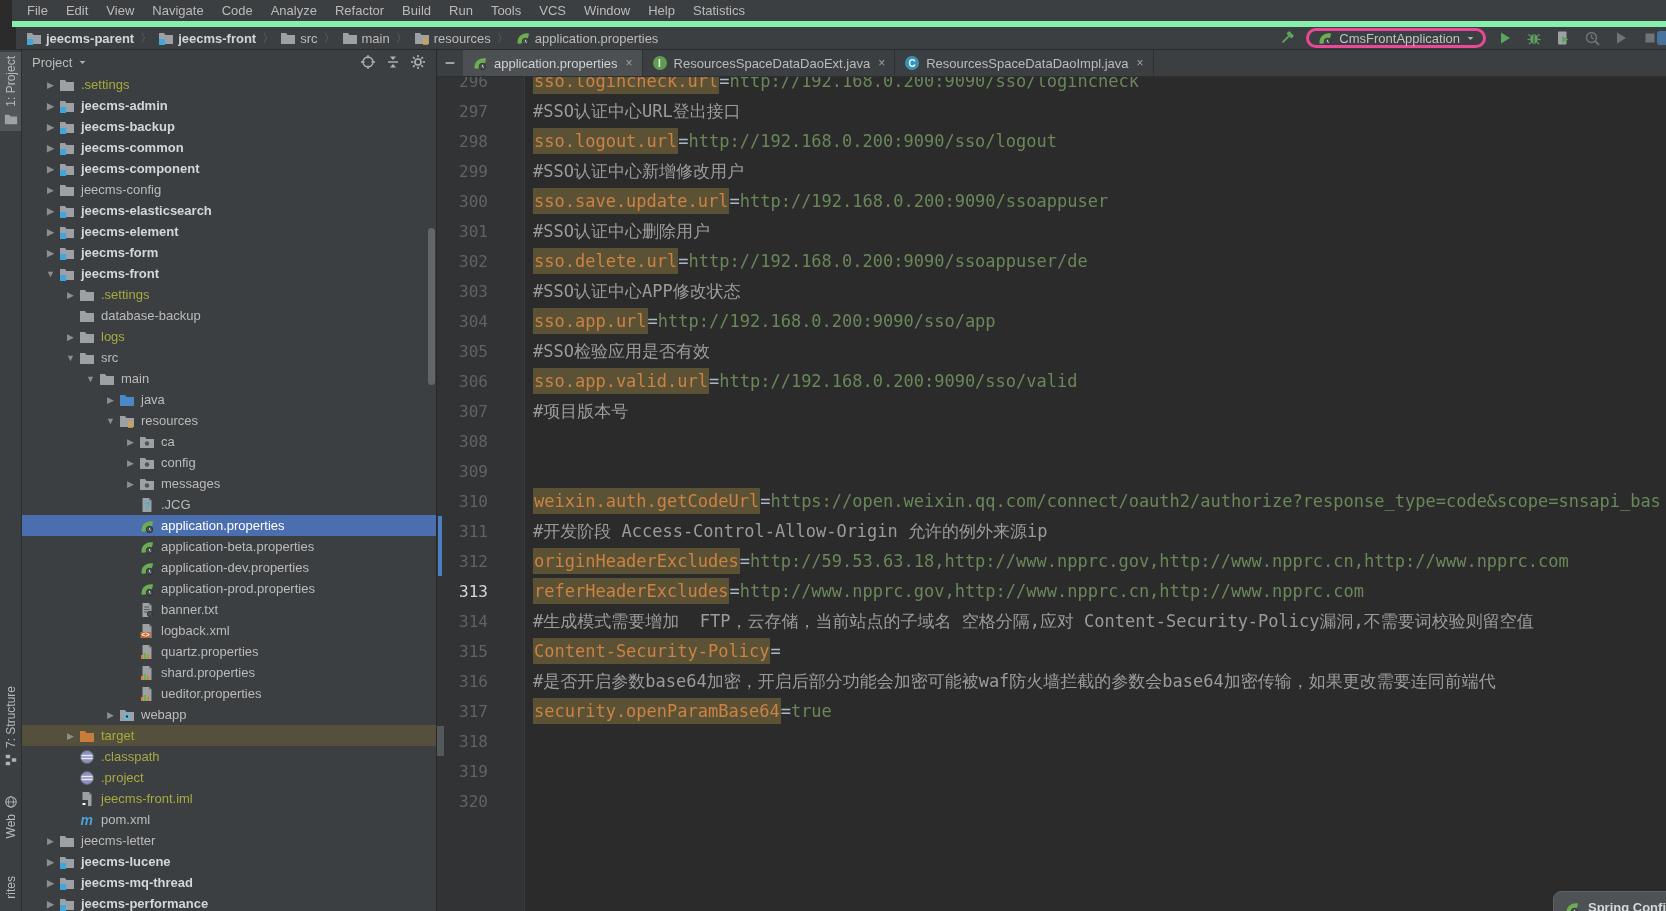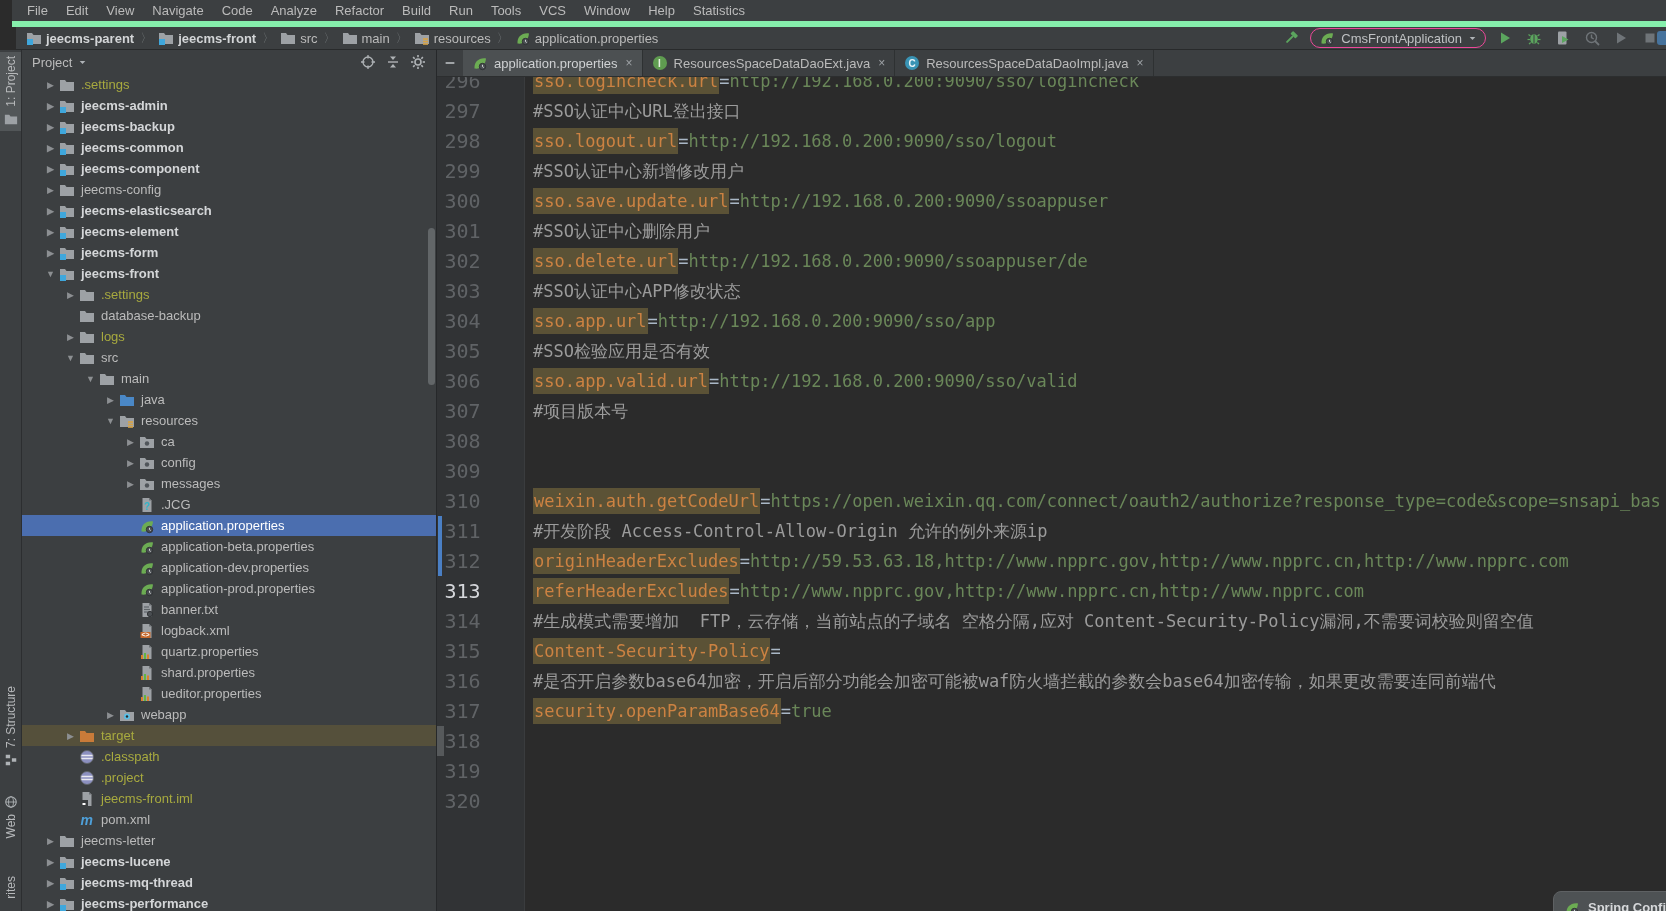"CmsFrontApplication" .combo { border: 1px solid #ec4899 -> 3px solid #ec4899 }
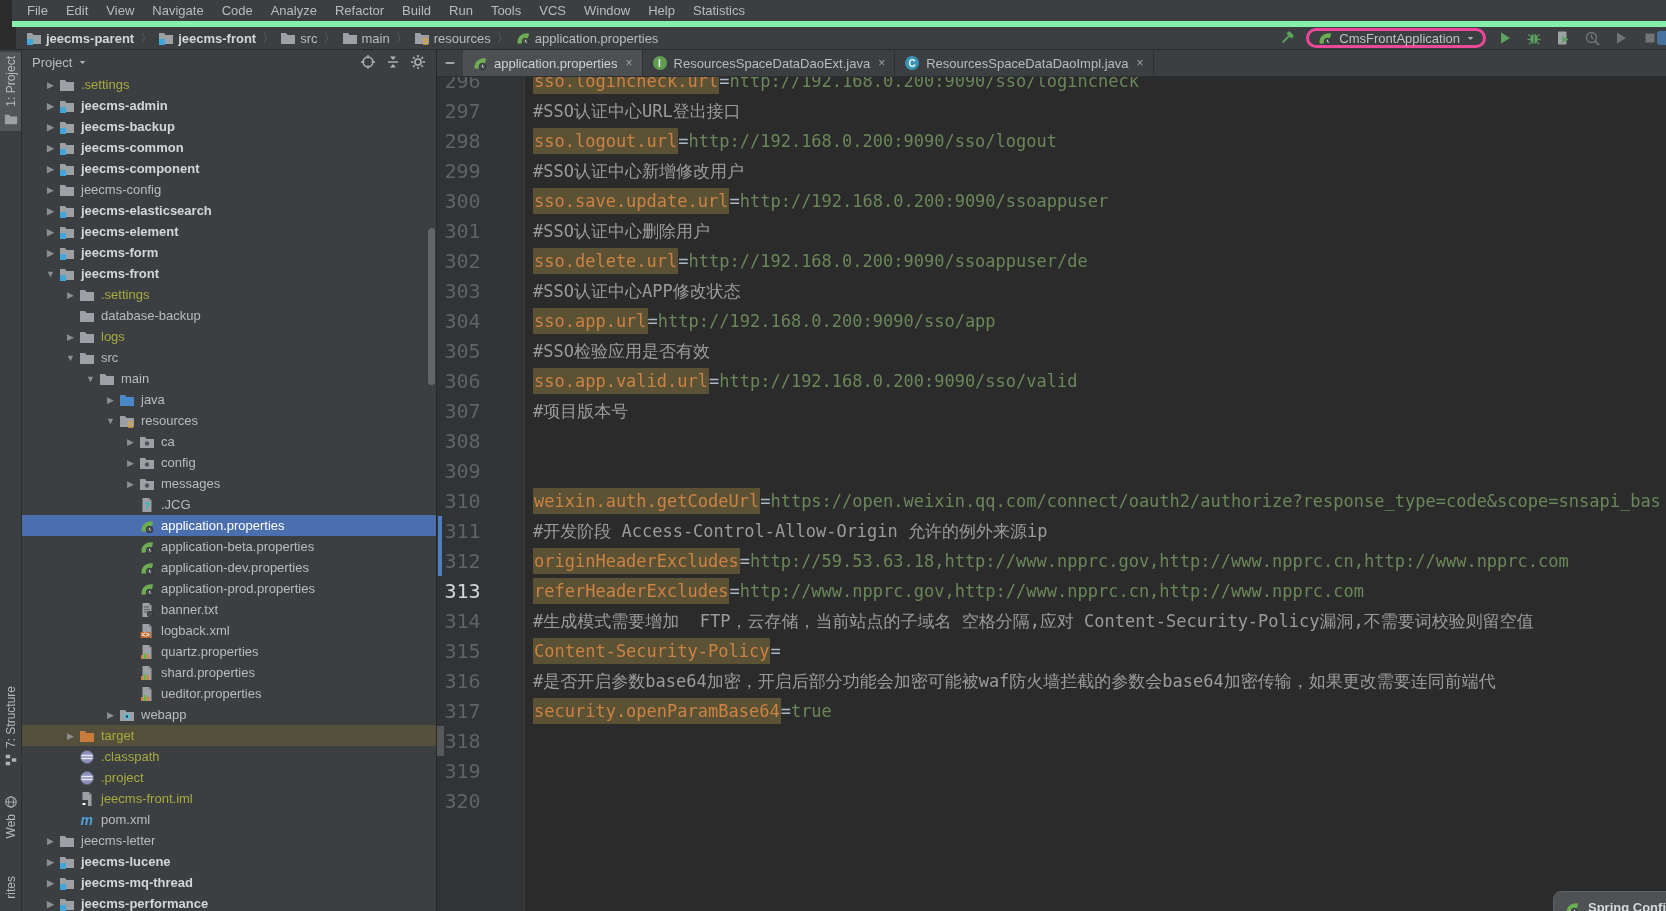"296" .lnum { font-size: 20px -> 16px; text-align: center -> right }
